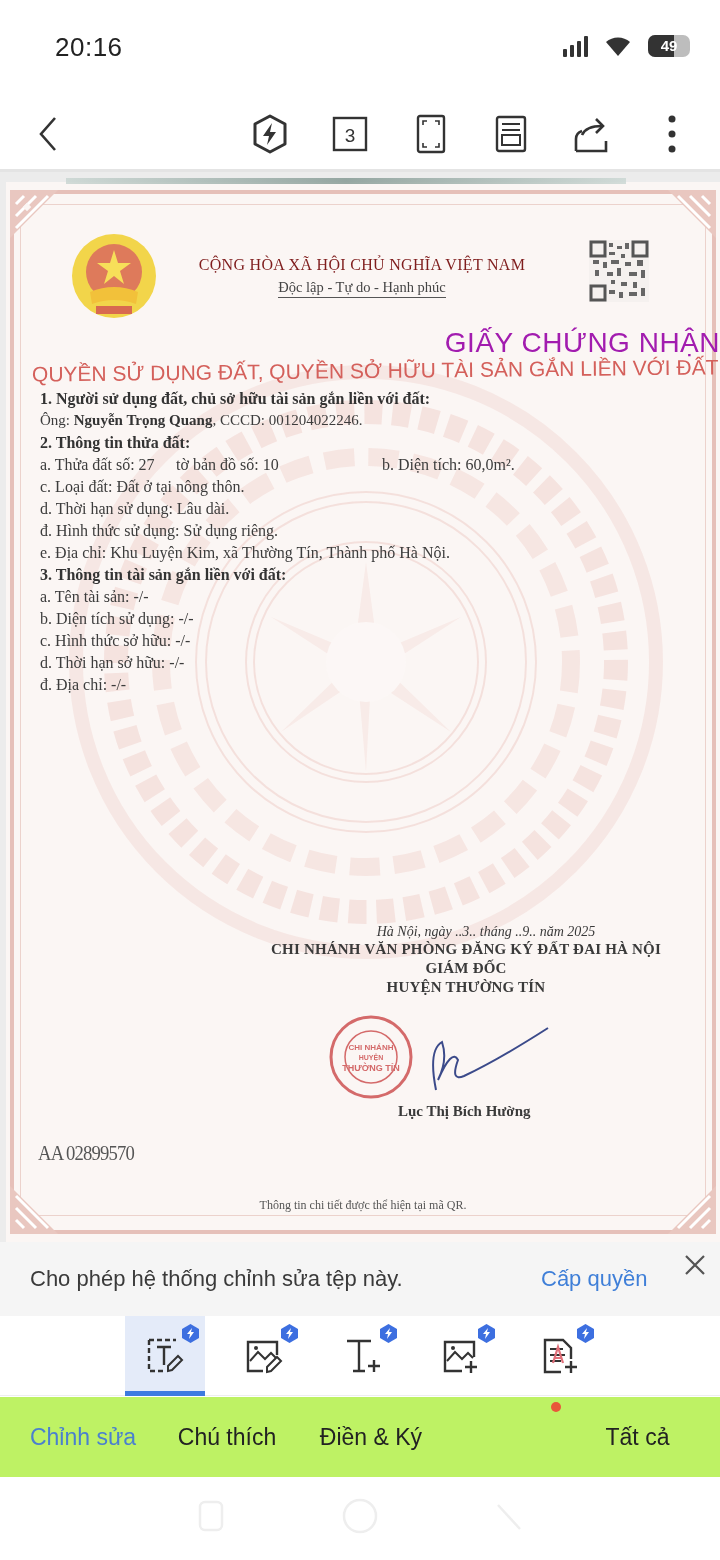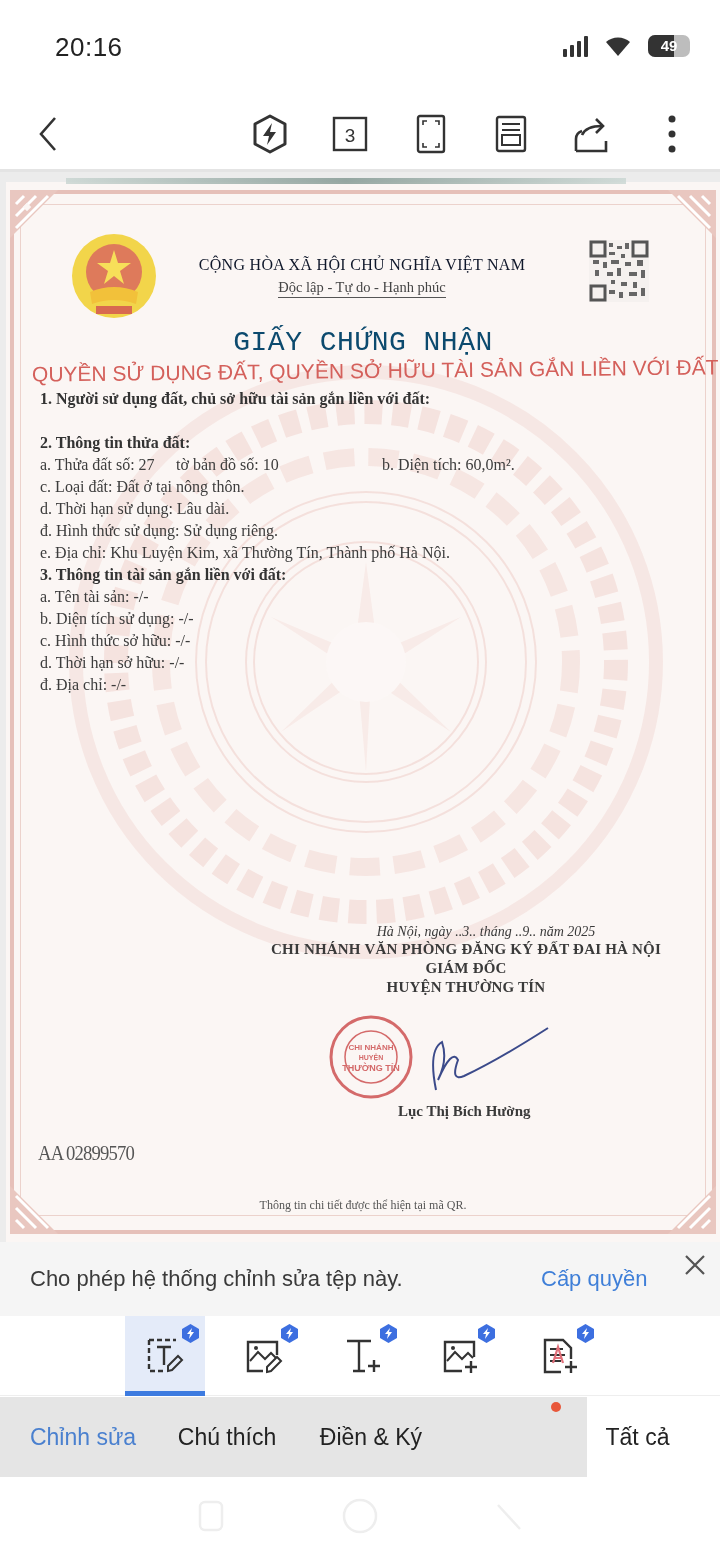"CỘNG HÒA XÃ HỘI CHỦ" .hdr-1 { color: #0f172a -> #7f1d1d }
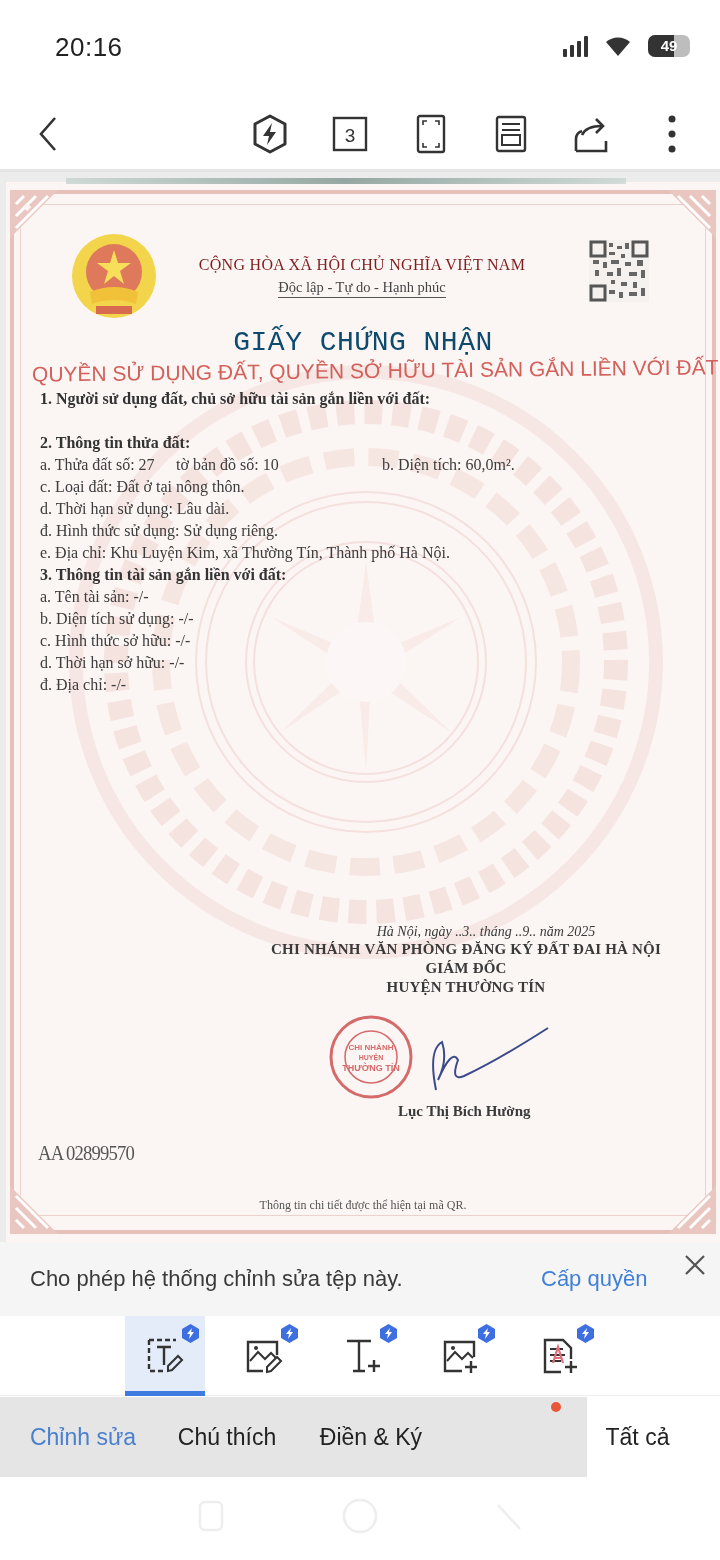"GIẤY CHỨNG NHẬN" .title-1 { color: #0c4a6e -> #a21caf; font-family: Liberation Mono, monospace -> Liberation Sans, sans-serif; text-align: center -> right }
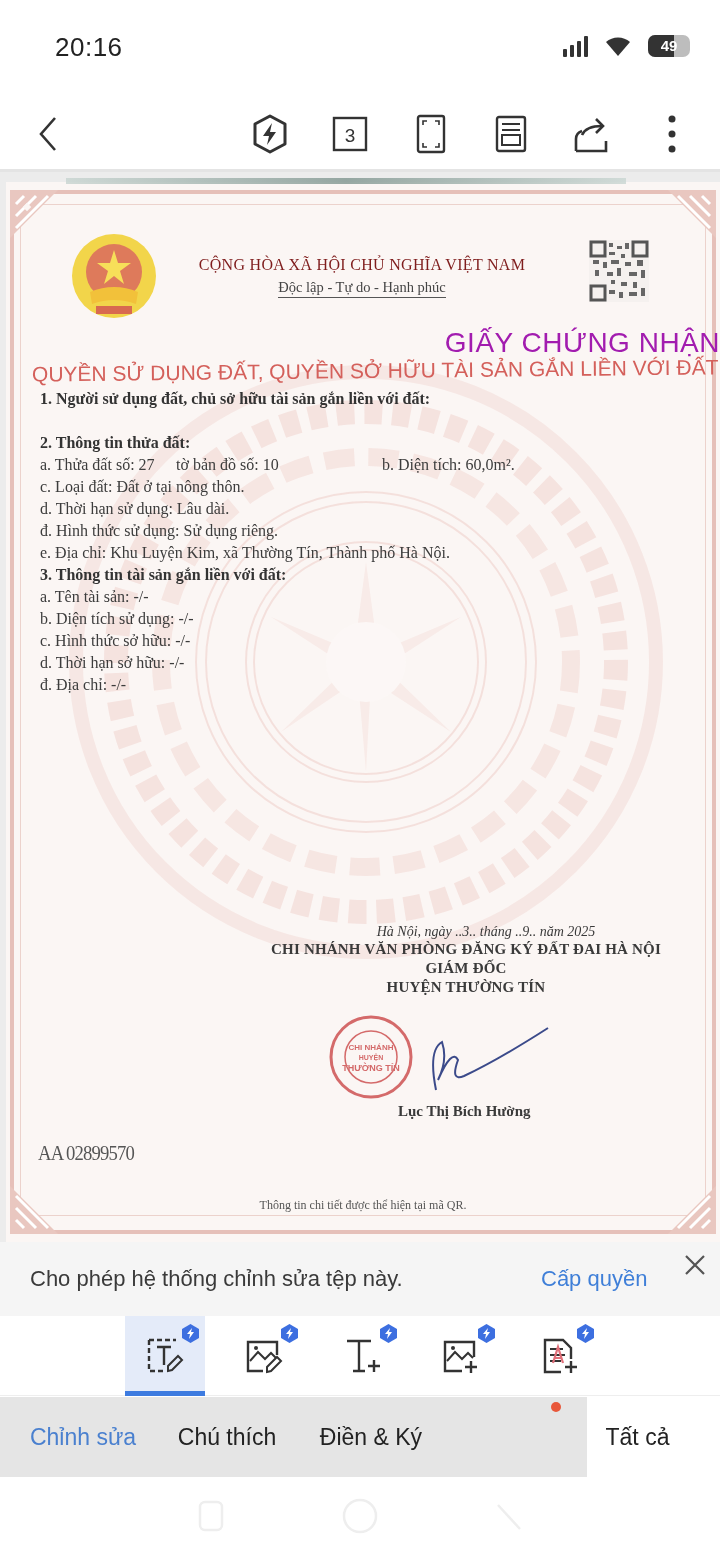"Ông: Nguyễn Trọng Quang, CCCD:" div.body-text { html: none -> <div> <span>Ông: </span><b>Nguyễn Trọng Quang</b><span>, CCCD: 001204022246.</span> </div> }
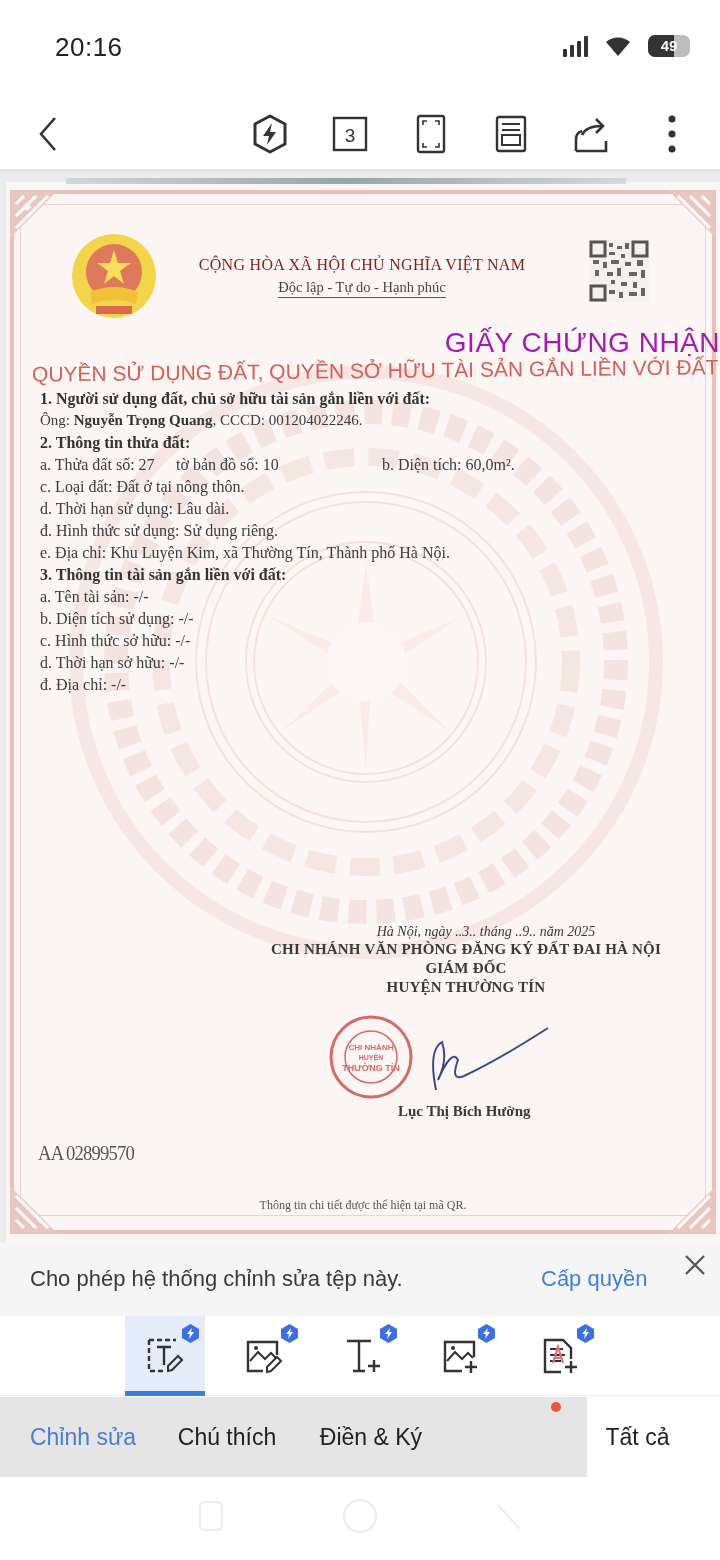"Chỉnh sửa" .tabs { background: #e5e5e5 -> #bef264; width: 587px -> 720px }
